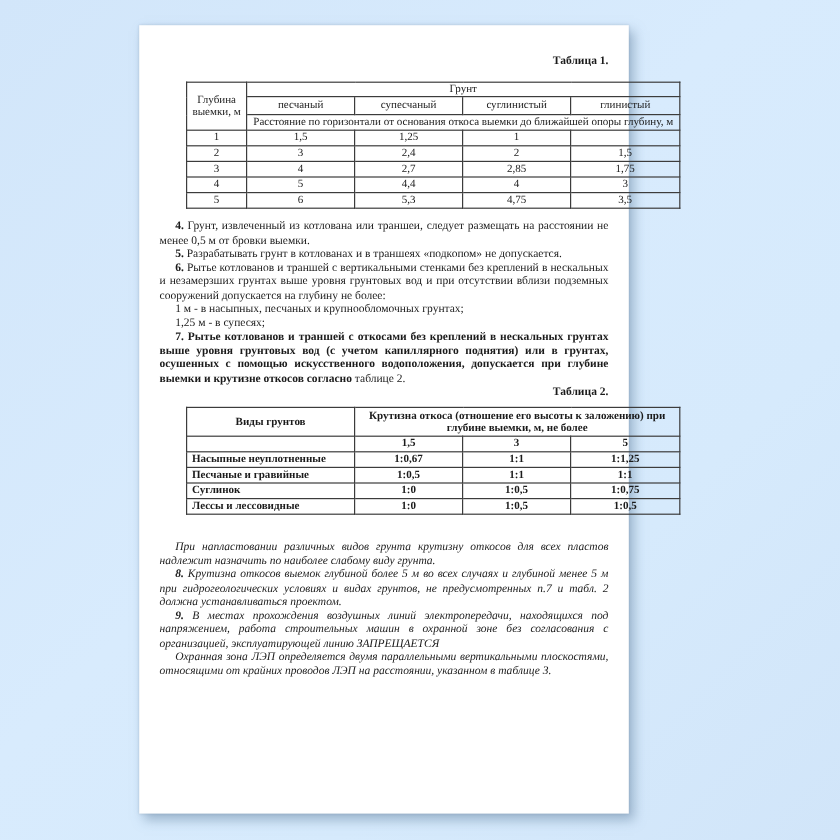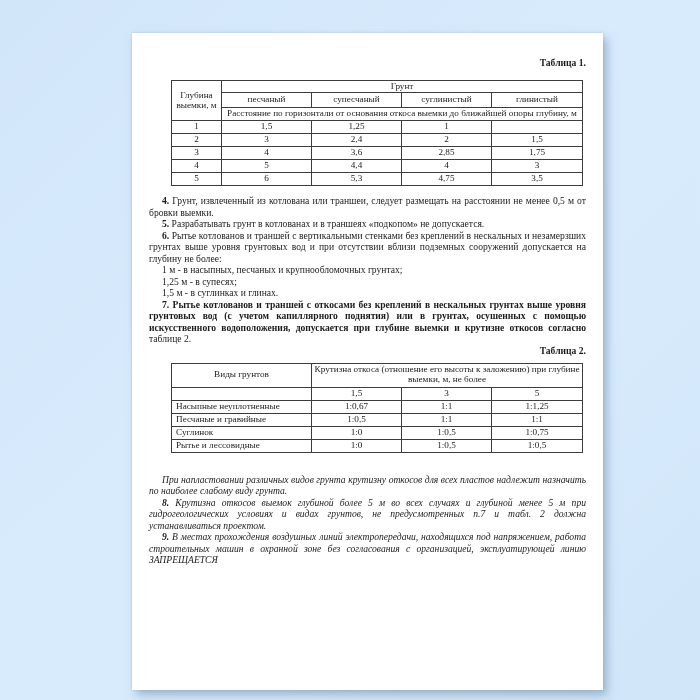"Таблица 1." .page { margin-left: 16px -> none; top: 33px -> 21px; width: 471px -> 408px }
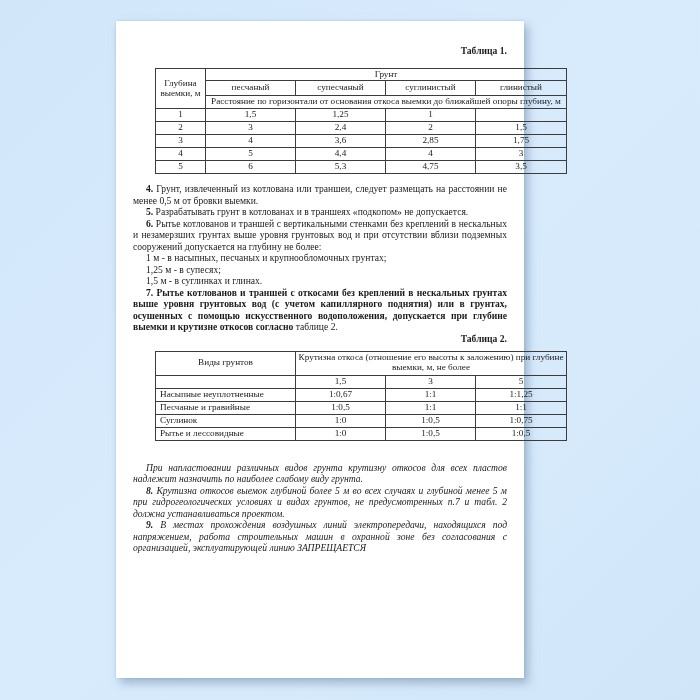"3,6" td { text: 3,6 -> 2,7 }
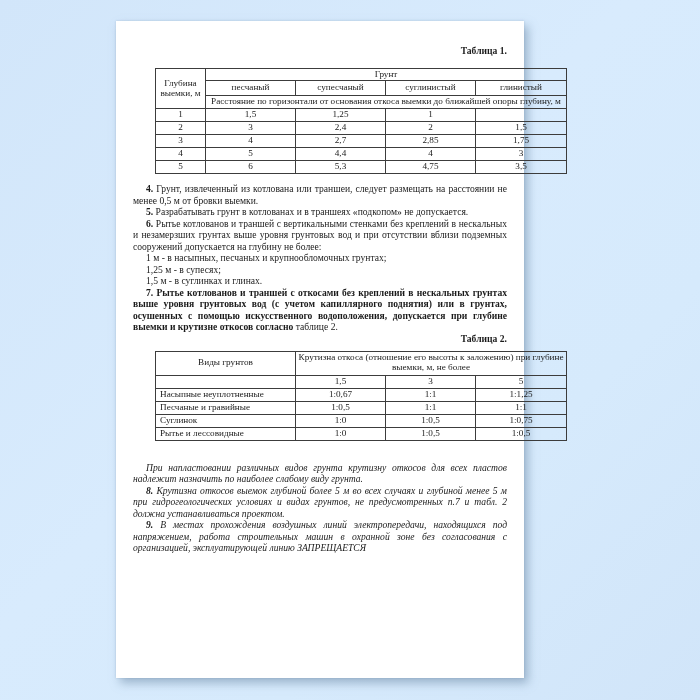"1,5 м - в суглинках" div.para { html: <div><span>1,5 м - в суглинках и глинах.</span></div> -> none }
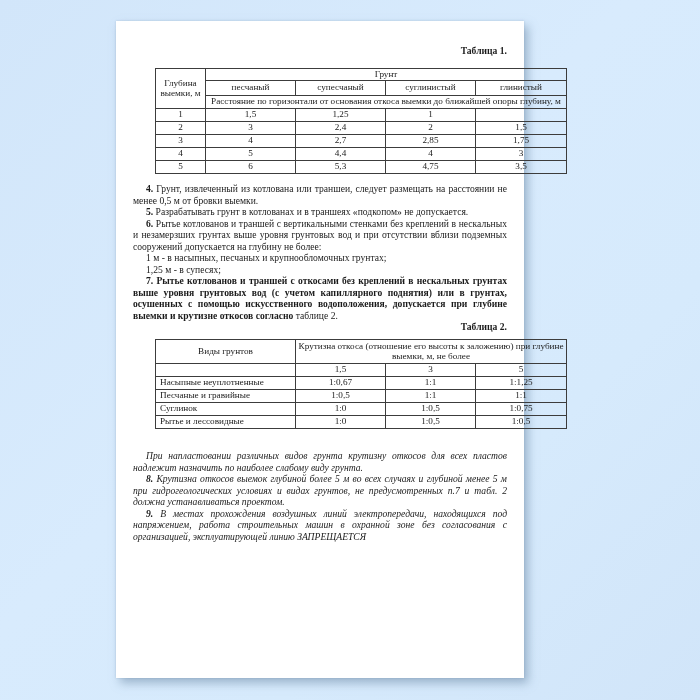"Виды грунтов" .t2 { font-weight: none -> bold }
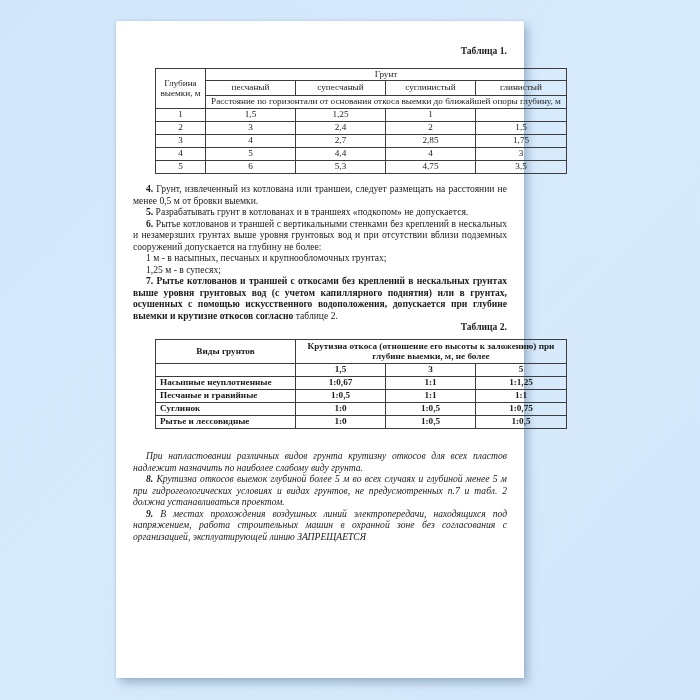"Рытье и лессовидные" td { text: Рытье -> Лессы }
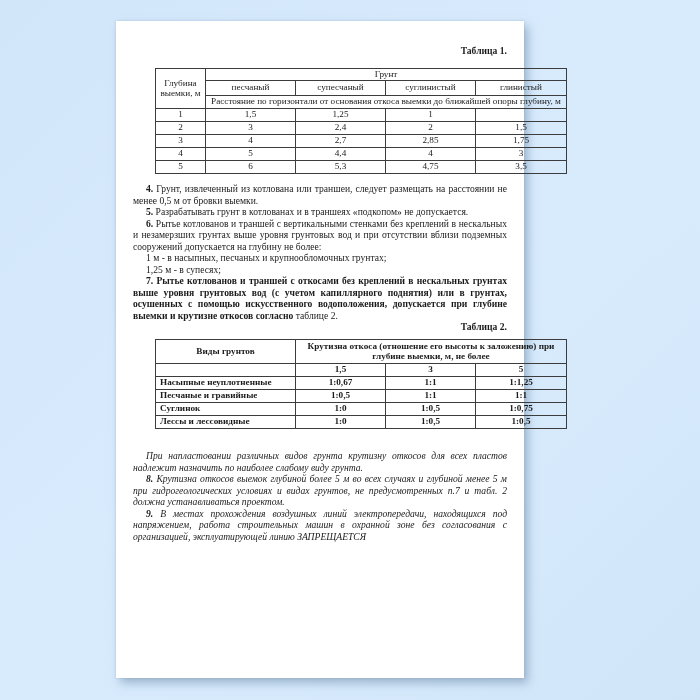"Охранная зона ЛЭП определяется двумя" div.para { html: none -> <div><span>Охранная зона ЛЭП определяется двумя параллельными вертикальными плоскостями, относящими от крайних проводов ЛЭП на расстоянии, указанном в таблице 3.</span></div> }
